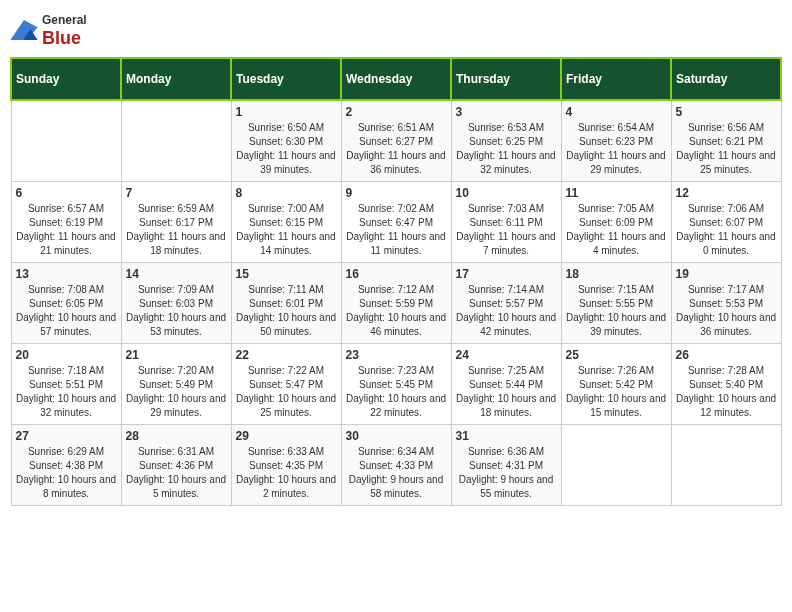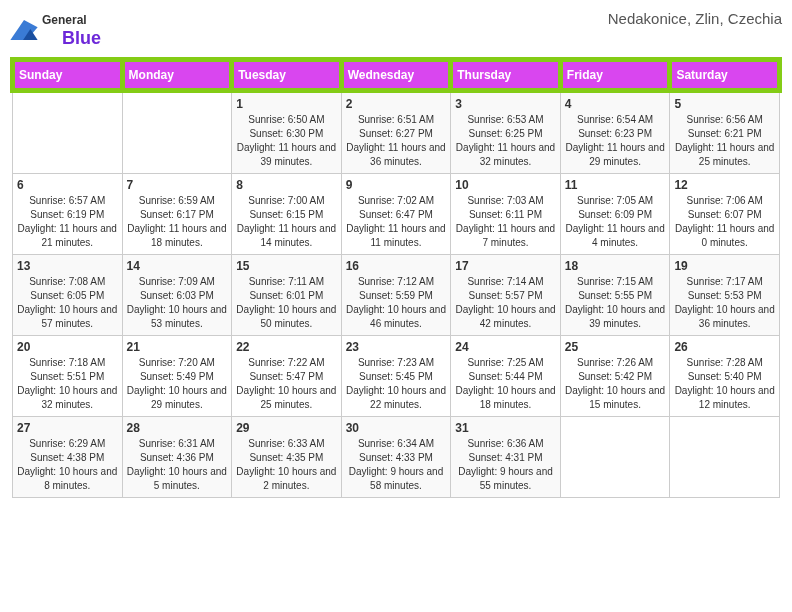"Nedakonice, Zlin, Czechia" div.location { html: <div>Nedakonice, Zlin, Czechia</div> -> none }
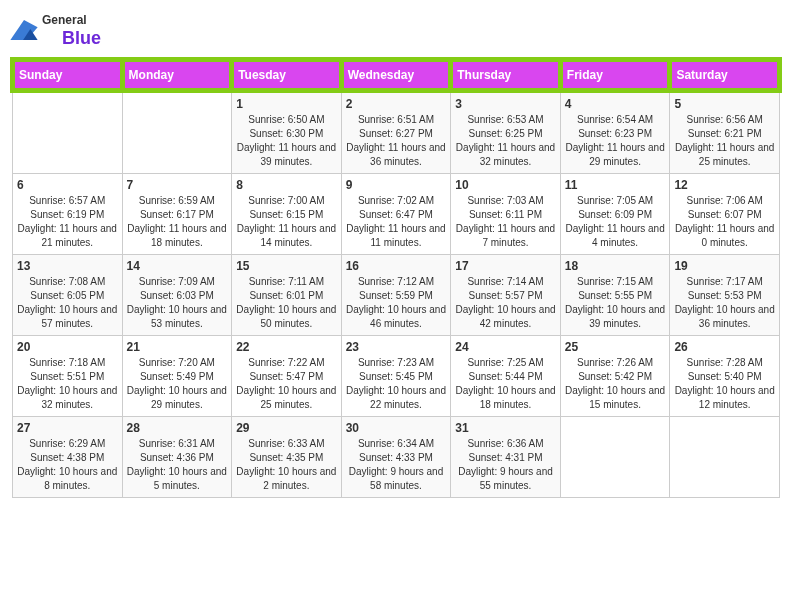"Blue" .logo-text-blue { color: #6d28d9 -> #b91c1c; margin-left: 20px -> none }
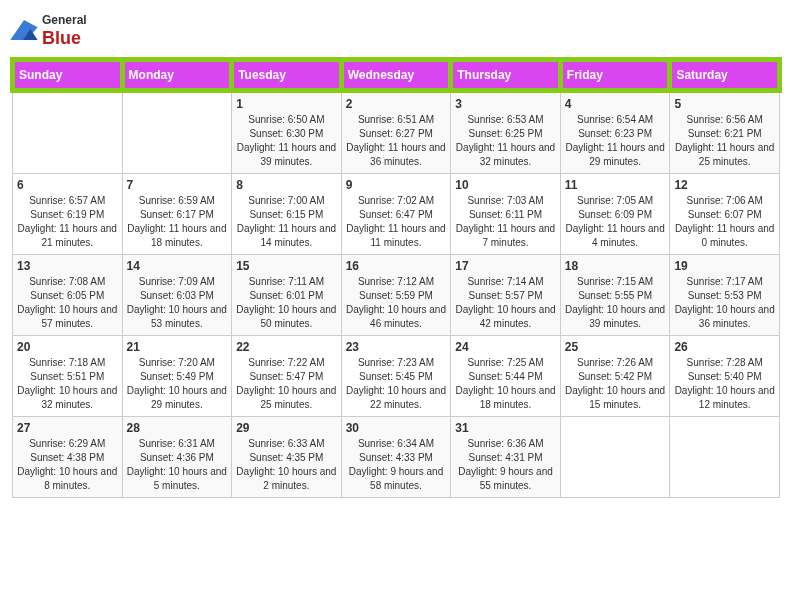"Sunday" thead tr th { background-color: #d946ef -> #14532d; border: 5px solid #84cc16 -> 2px solid #84cc16; padding: 6px 4px -> 13px 4px }
